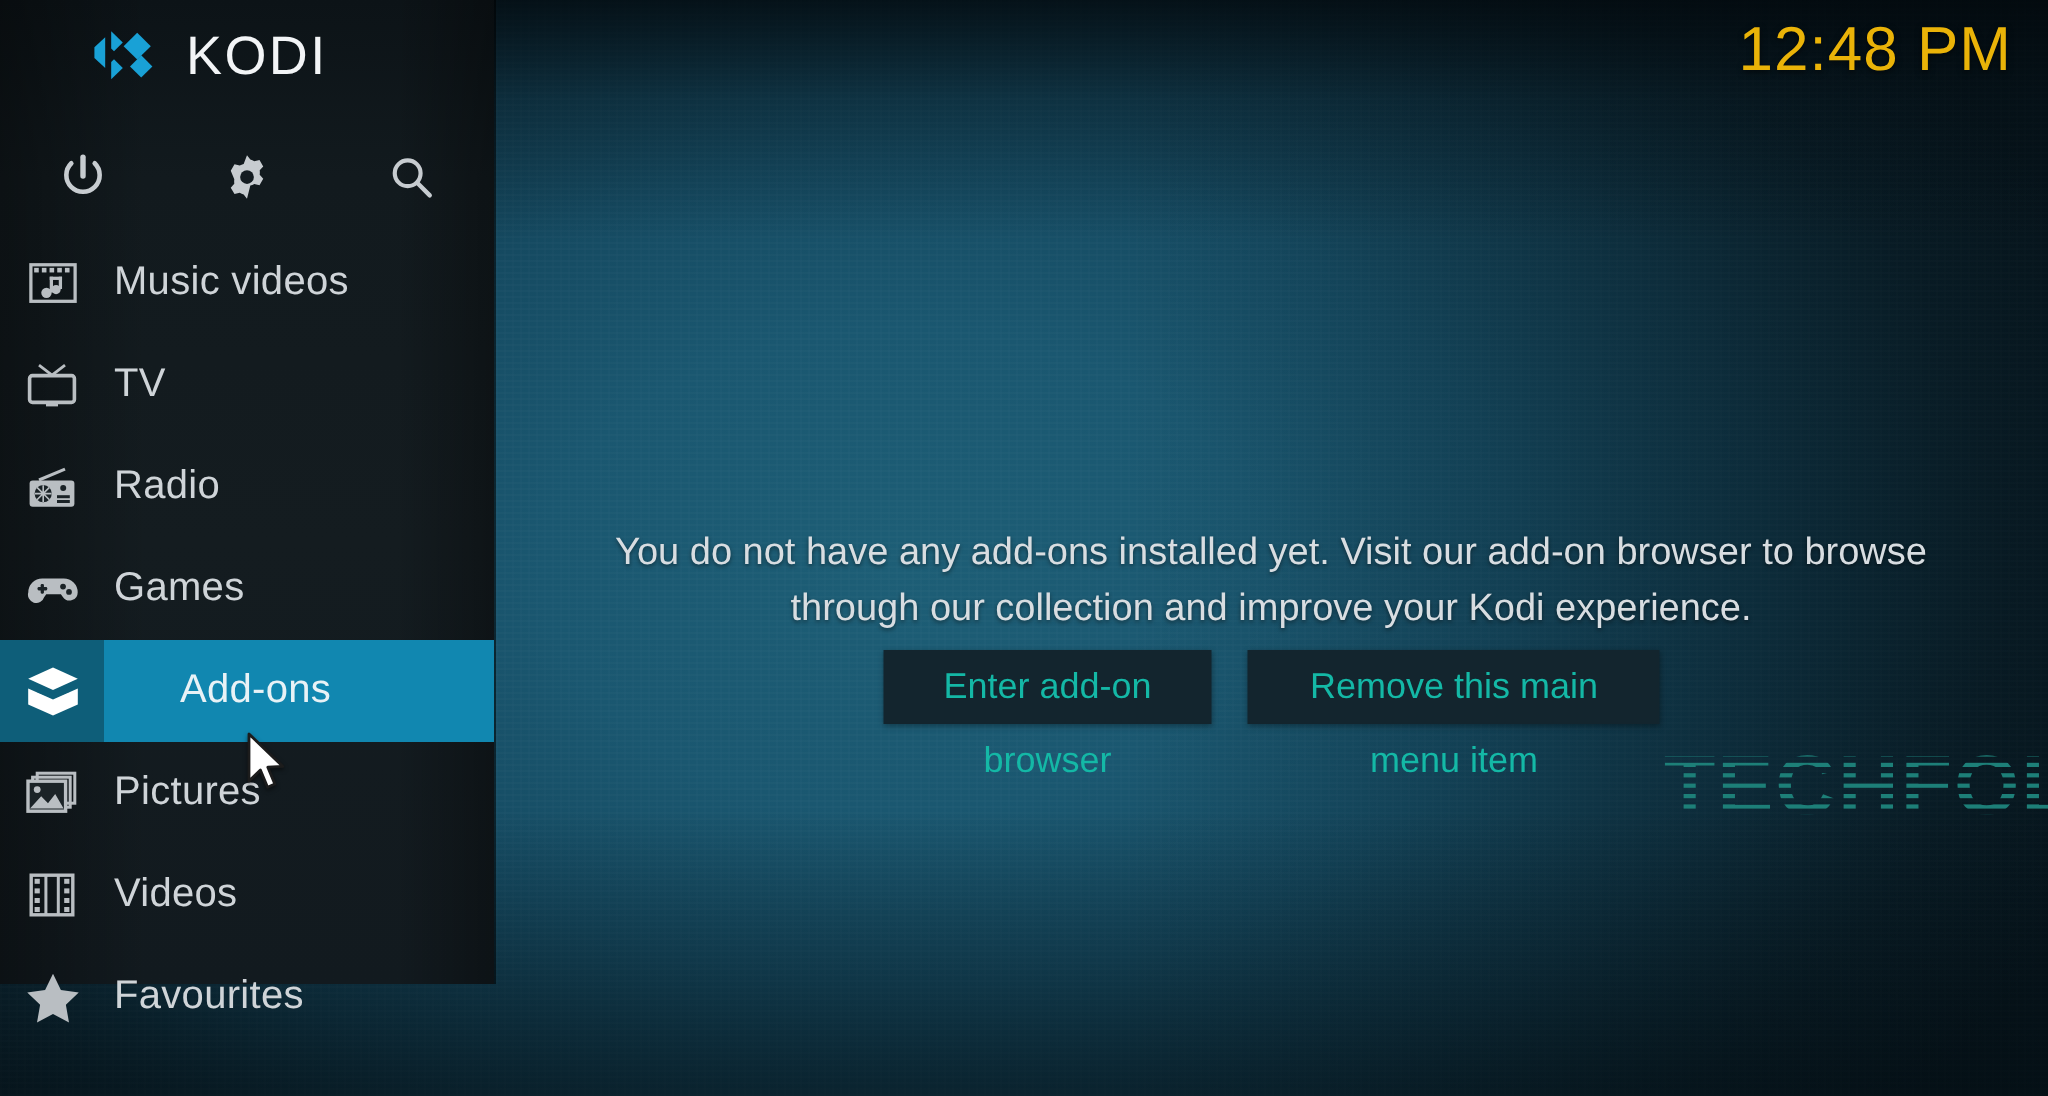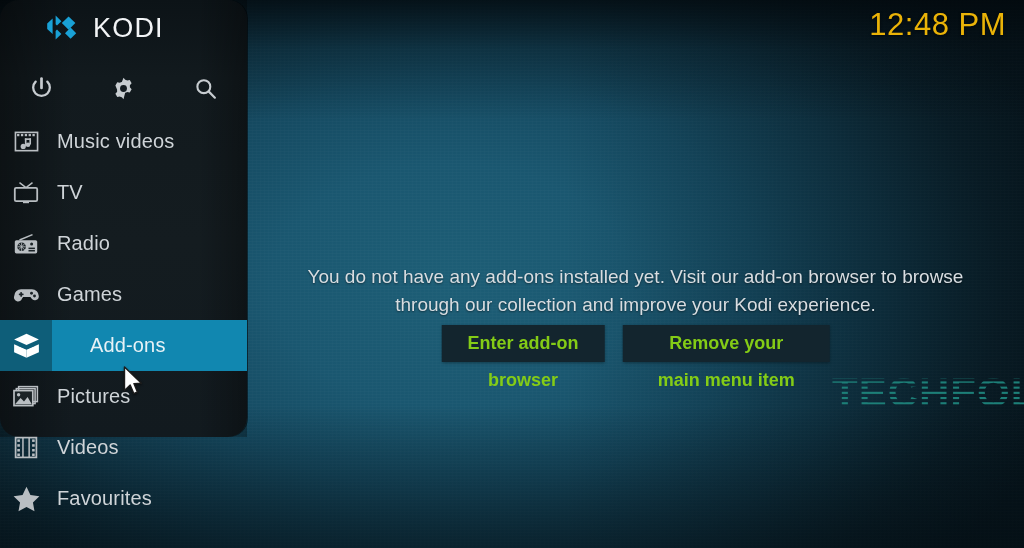"KODI" .sidebar { border-radius: 19px -> none; height: 437px -> 492px }
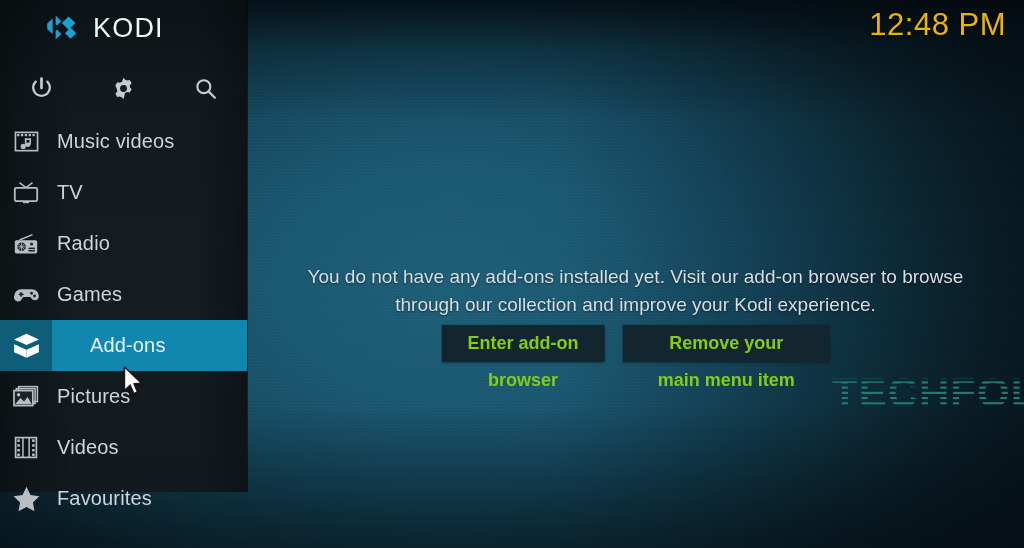"Enter add-on browser" .kbtn { color: #84cc16 -> #14b8a6; font-weight: 700 -> 400 }
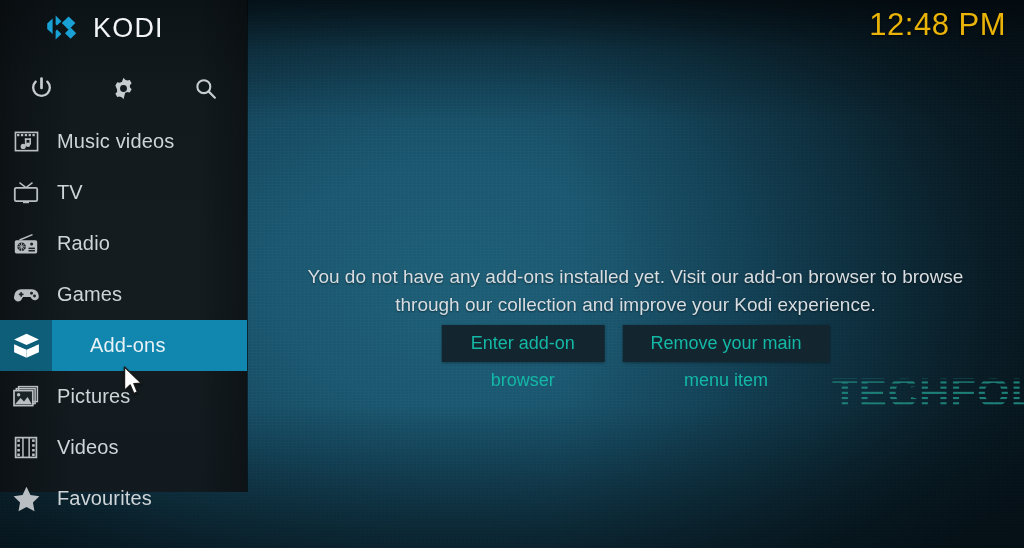"Remove your main menu item" button.kbtn { text: your -> this }
